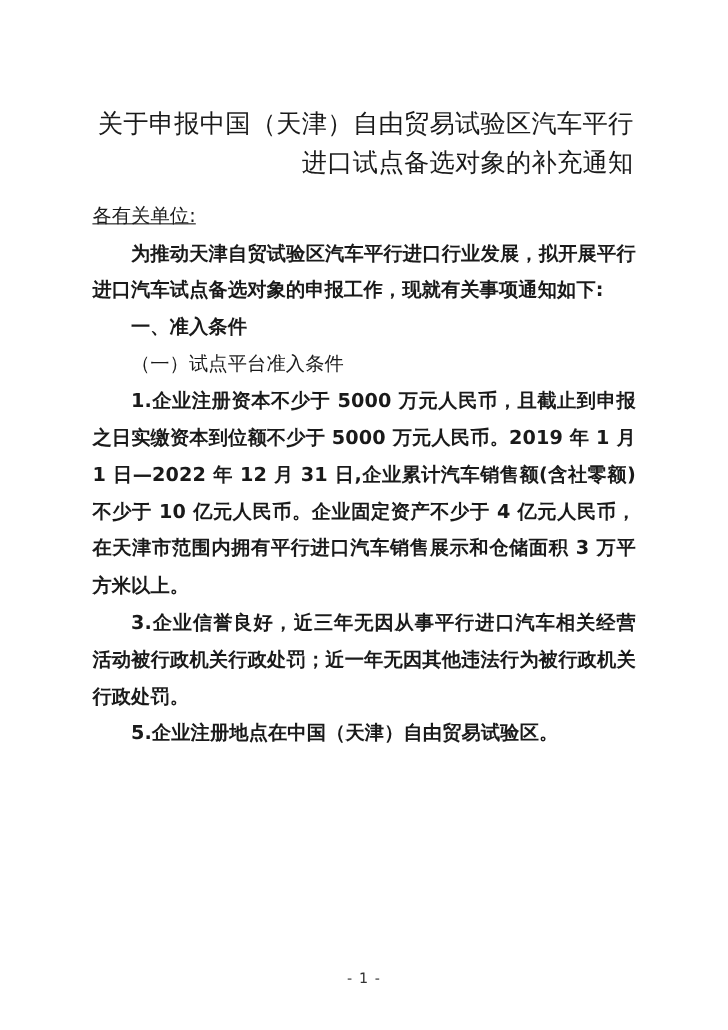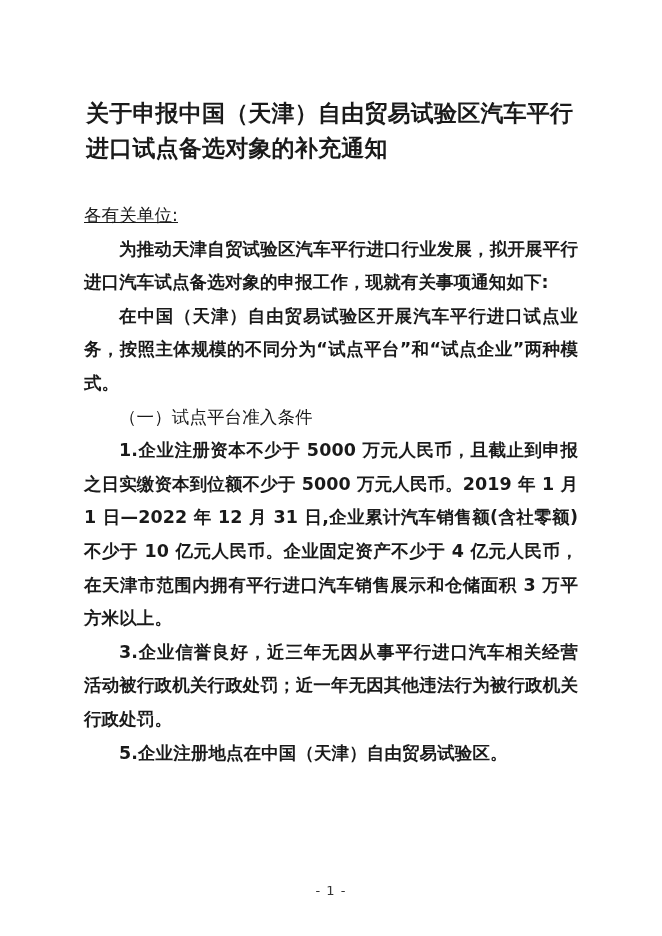"关于申报中国（天津）自由贸易试验区汽车平行进口试点备选对象的补充通知" .doc-title { font-weight: bold -> normal; margin: 0 0 34px 0 -> 0 0 16px 0; text-align: left -> right }
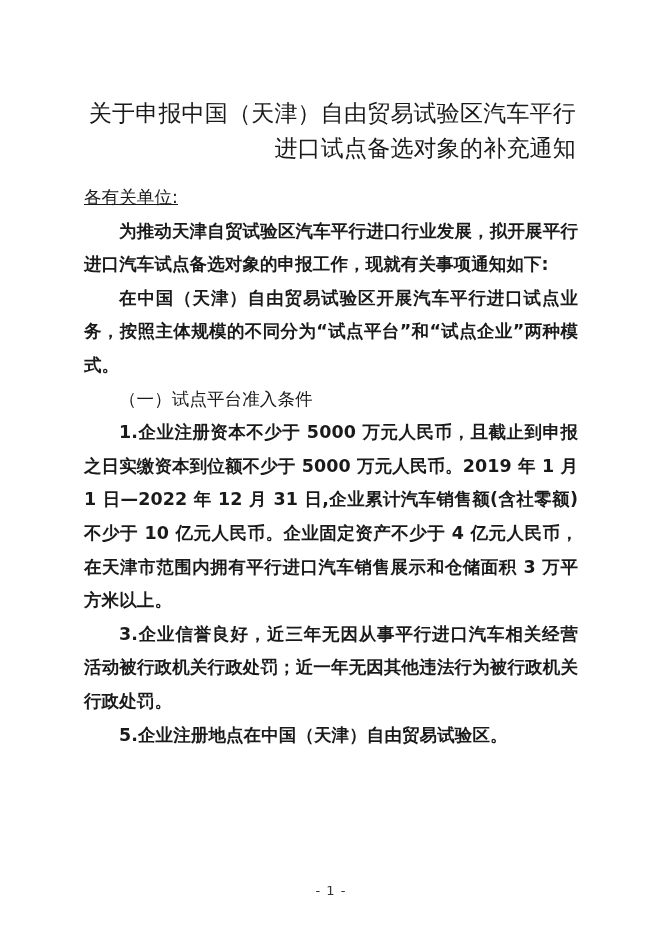"一、准入条件" p.indent { html: none -> <p>一、准入条件</p> }
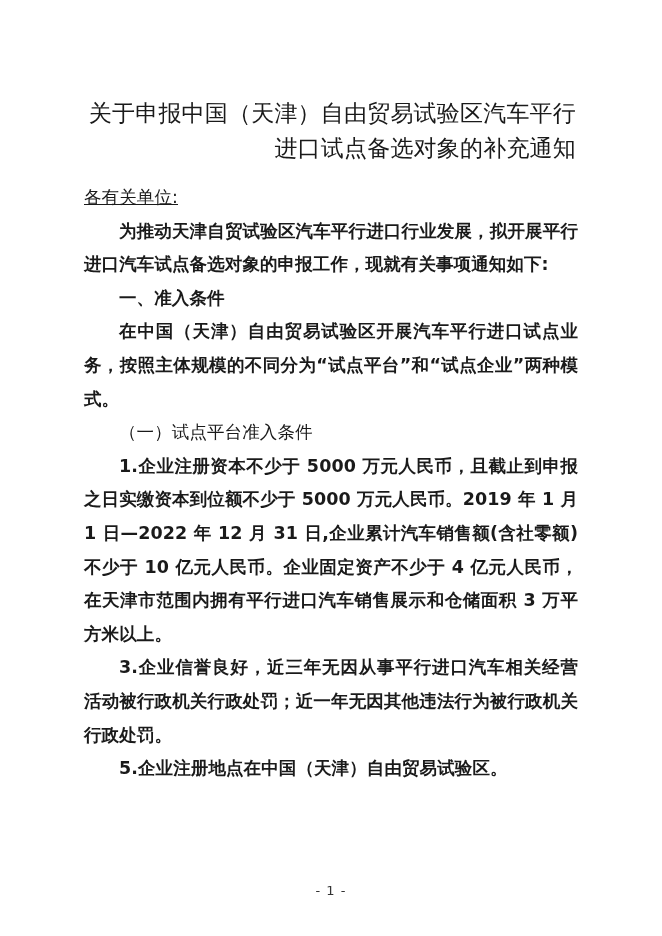"在中国（天津）自由贸易试验区开展汽车平行进口试点业务，按照主体规模的不同分为“试" p.indent { html: <p>在中国（天津）自由贸易试验区开展汽车平行进口试点业务，按照主体规模的不同分为“试点平台”和“试点企业”两种模式。</p> -> none }
